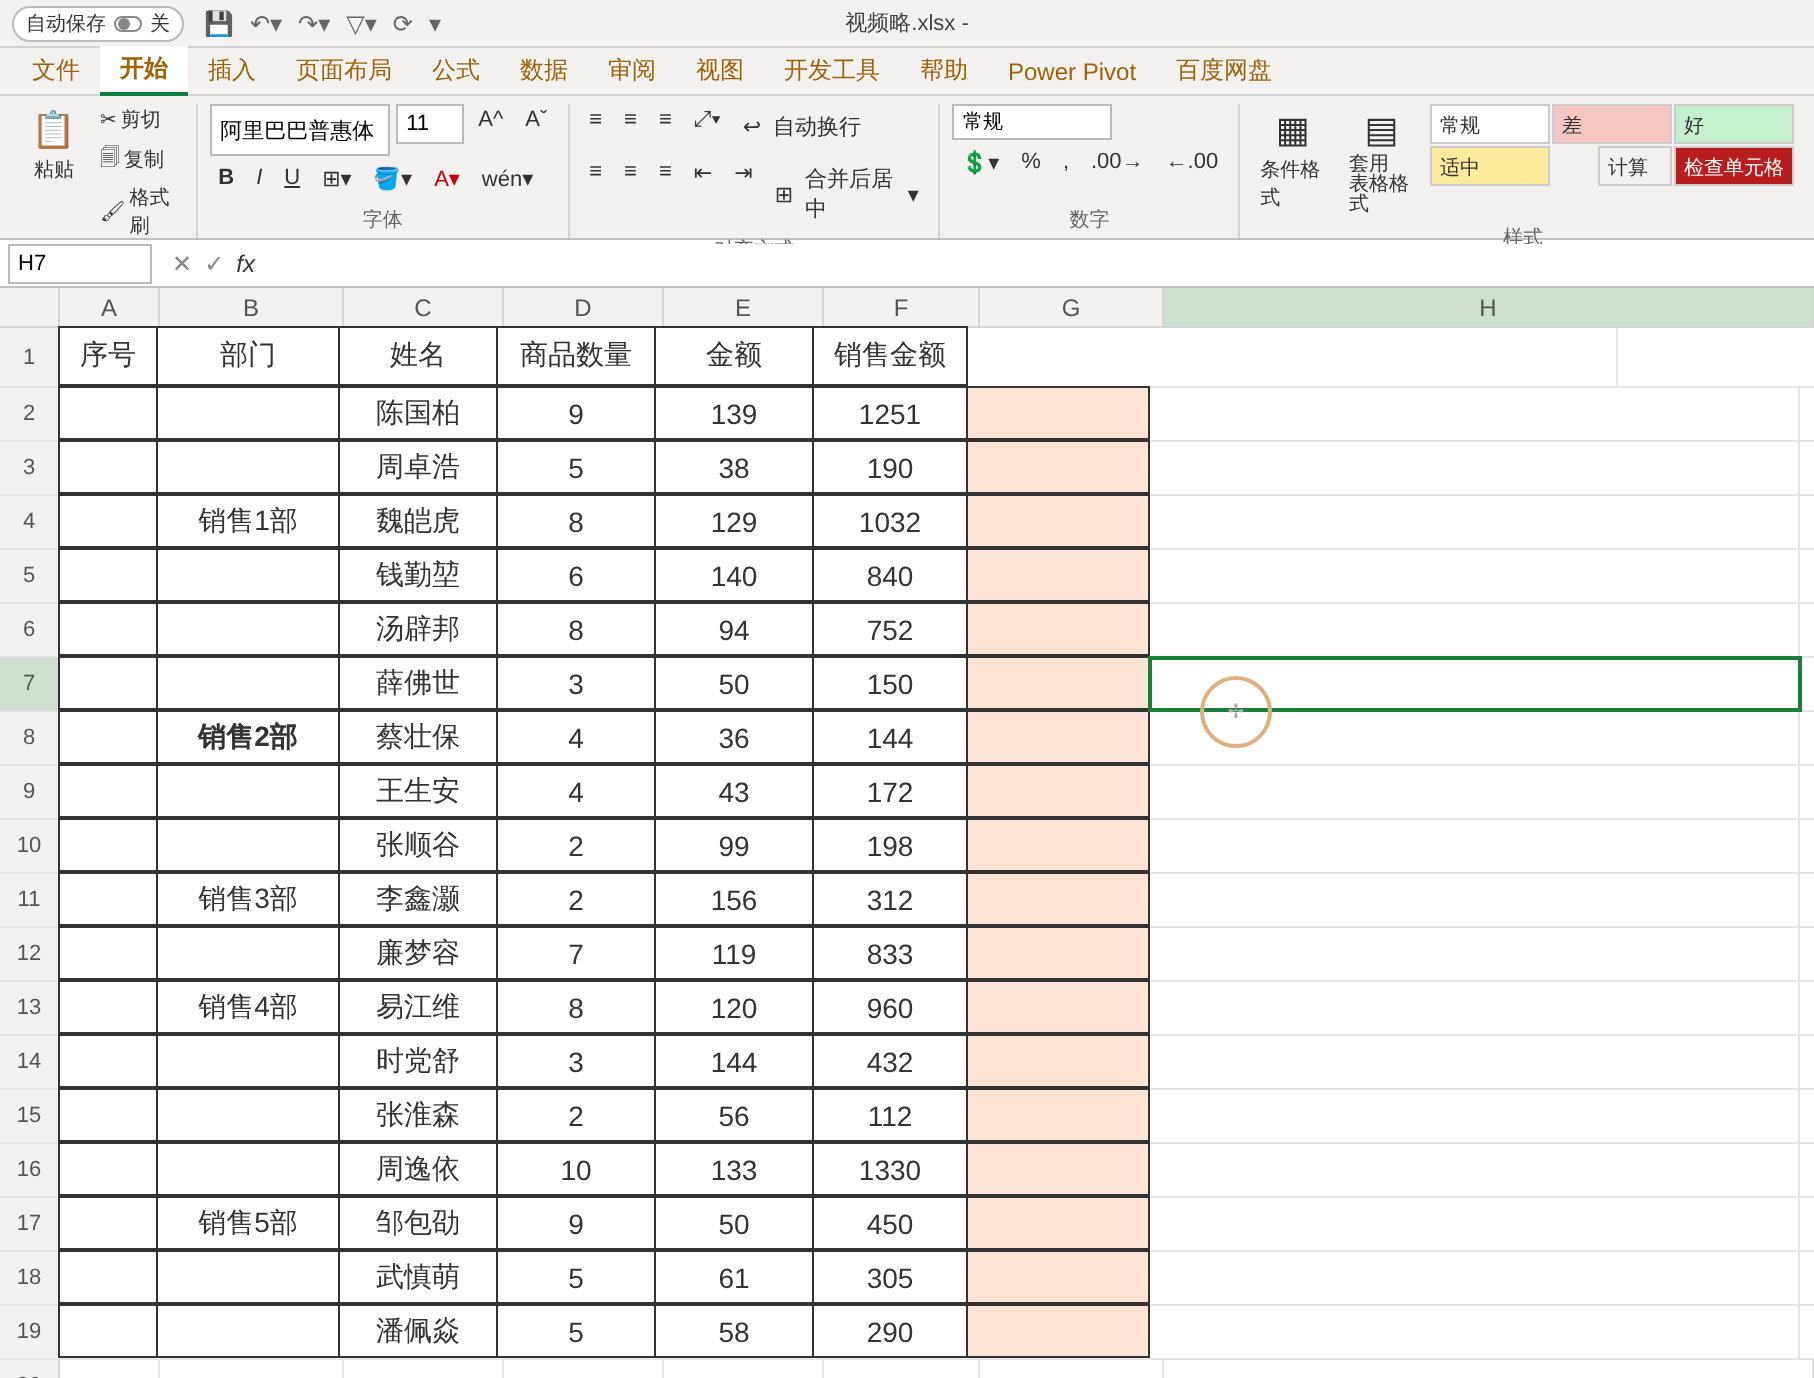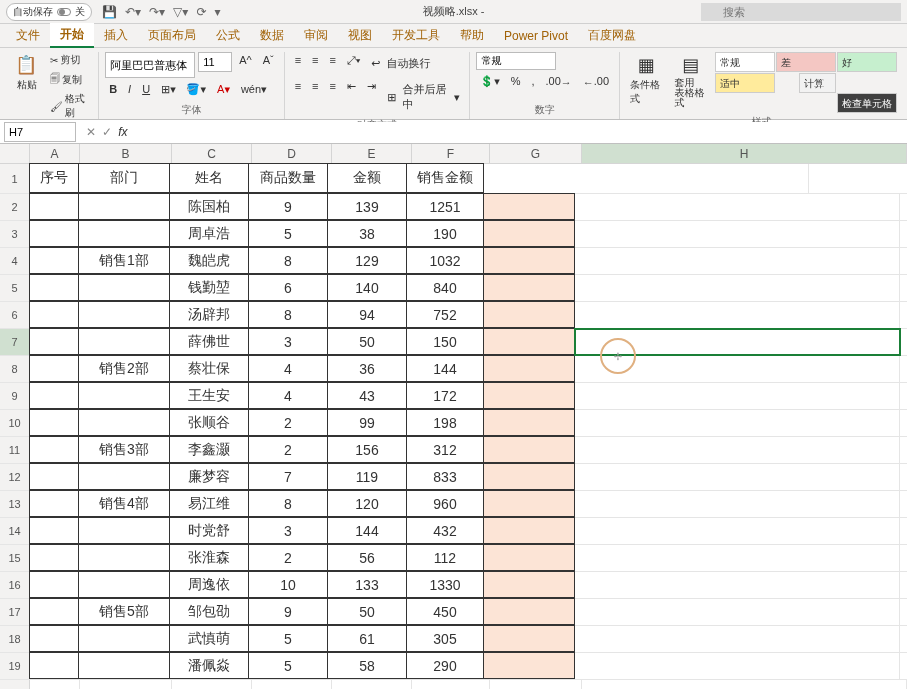"搜索" div.search-wrap { html: <div> <div> <input> </div> </div> -> none }
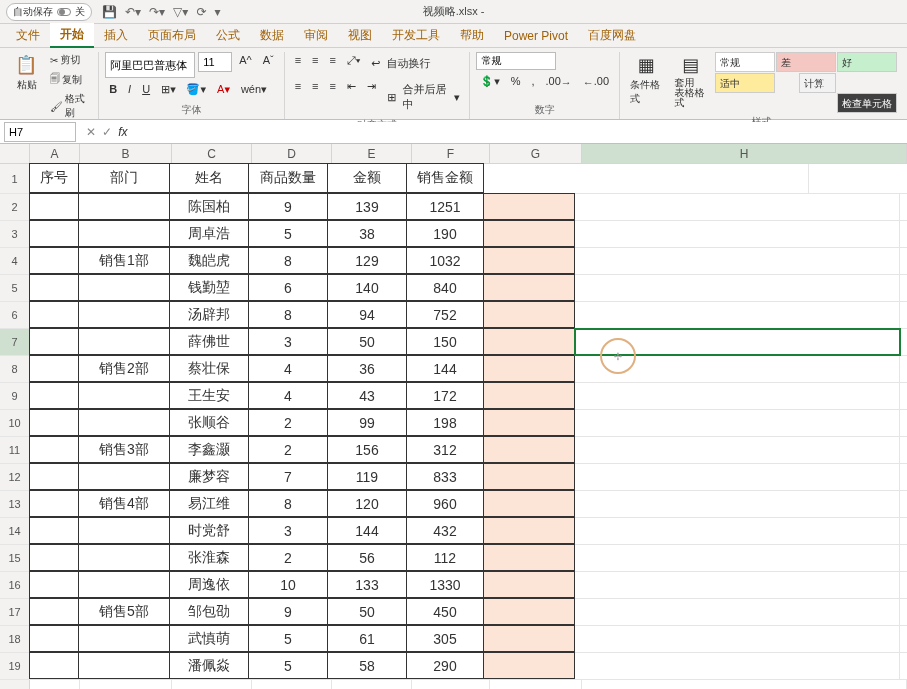"检查单元格" .sc-check { background: #404040 -> #b91c1c; margin-top: 20px -> none }
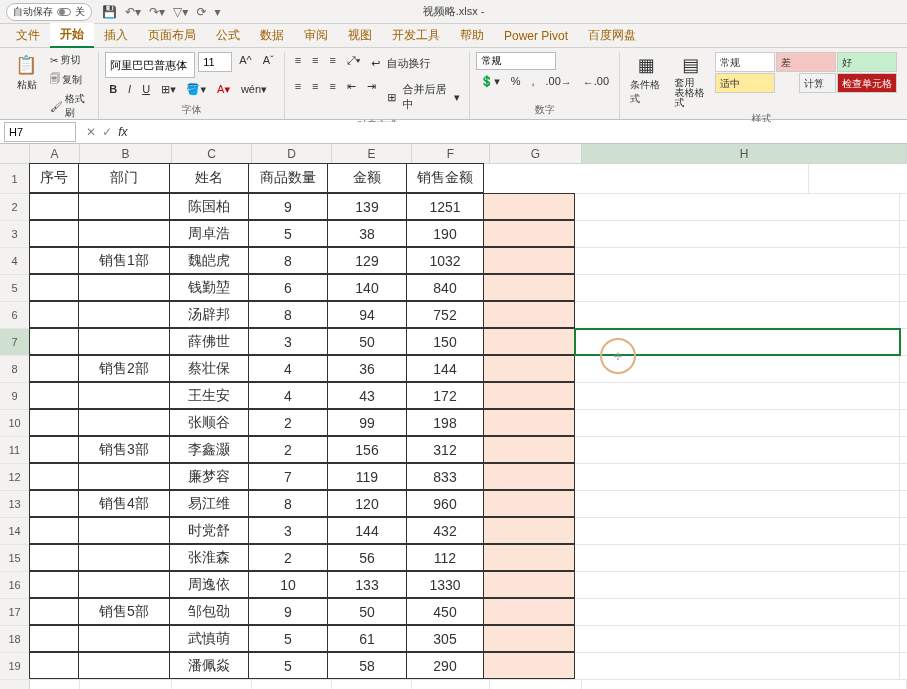"销售2部" div.cell { font-weight: none -> bold }
